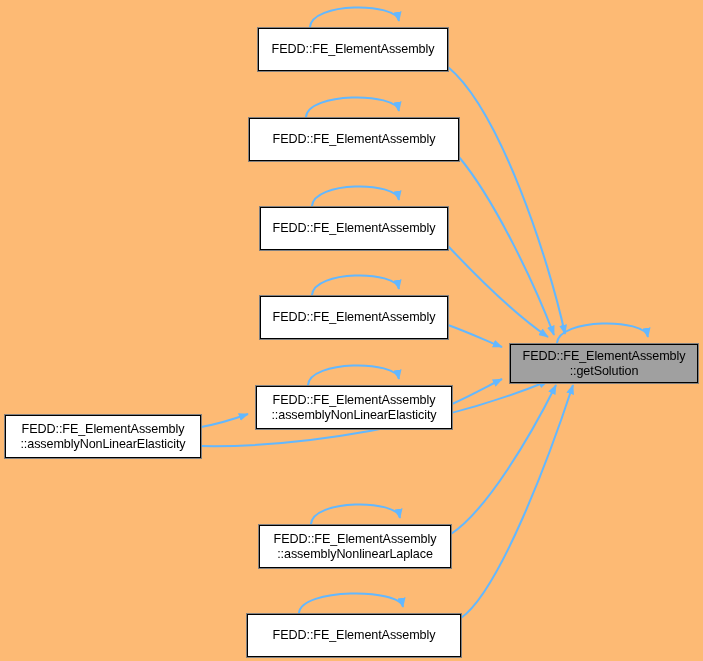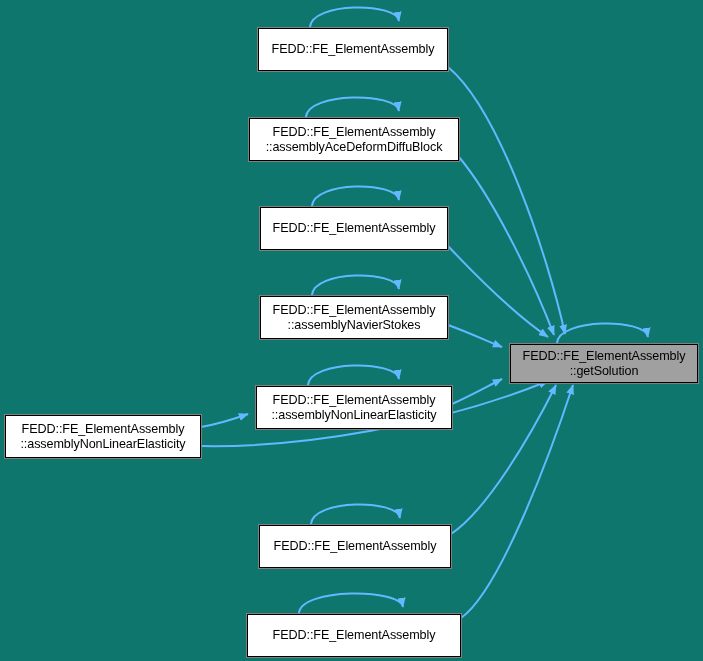"FEDD::FE_ElementAssembly" #canvas { background: #0f766e -> #fdba74 }
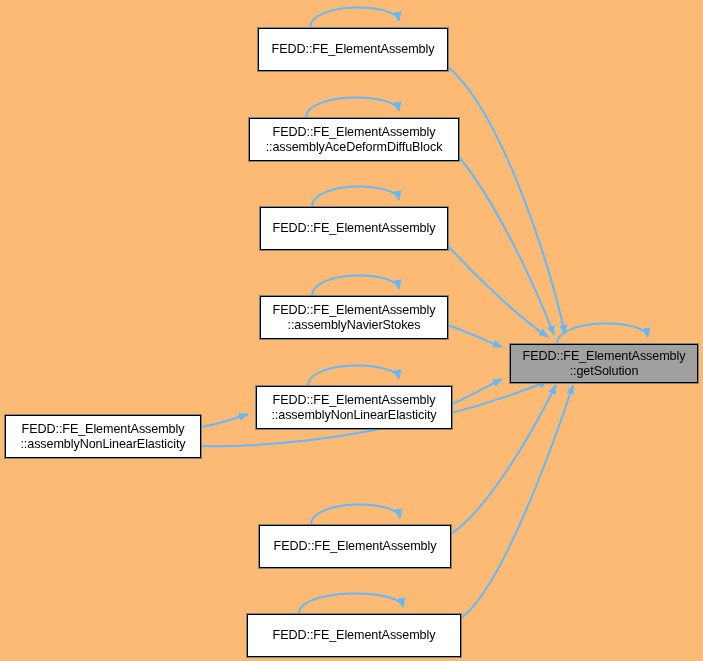"::assemblyAceDeformDiffuBlock" span.ln { html: <span>::assemblyAceDeformDiffuBlock</span> -> none }
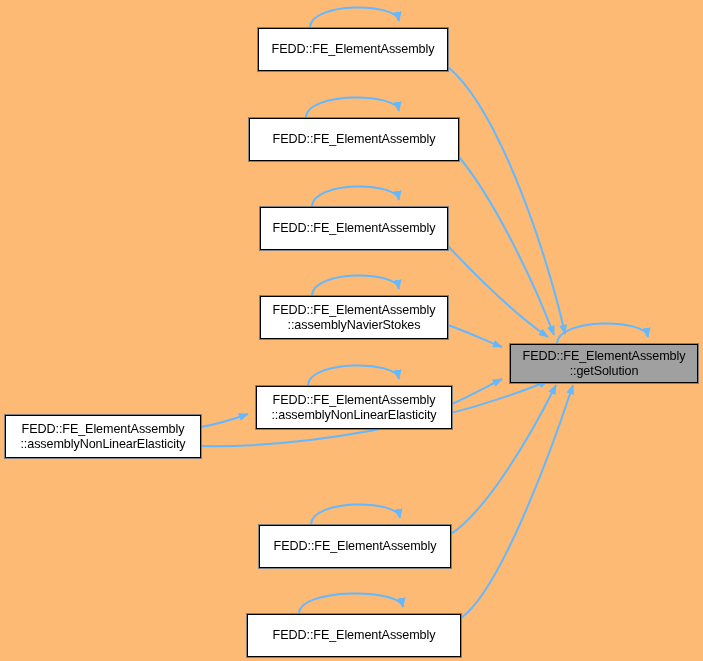"::assemblyNavierStokes" span.ln { html: <span>::assemblyNavierStokes</span> -> none }
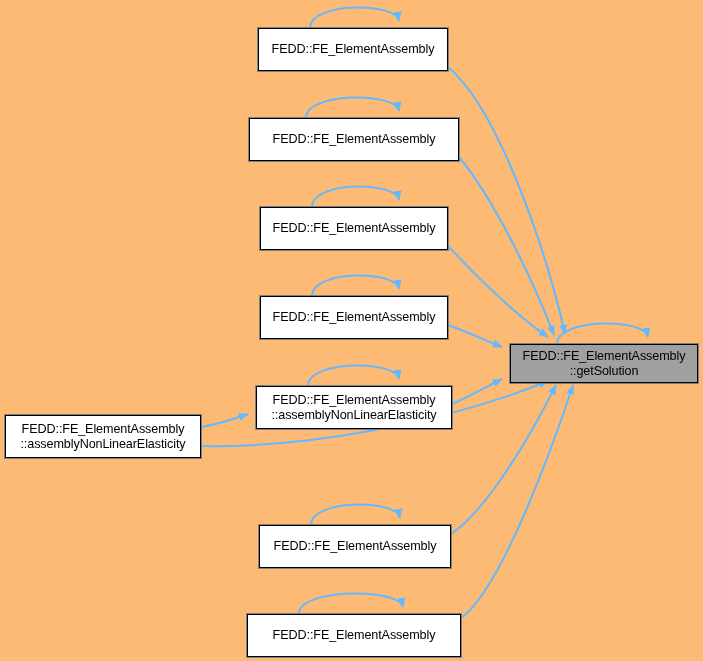"::assemblyNonlinearLaplace" span.ln { html: none -> <span>::assemblyNonlinearLaplace</span> }
